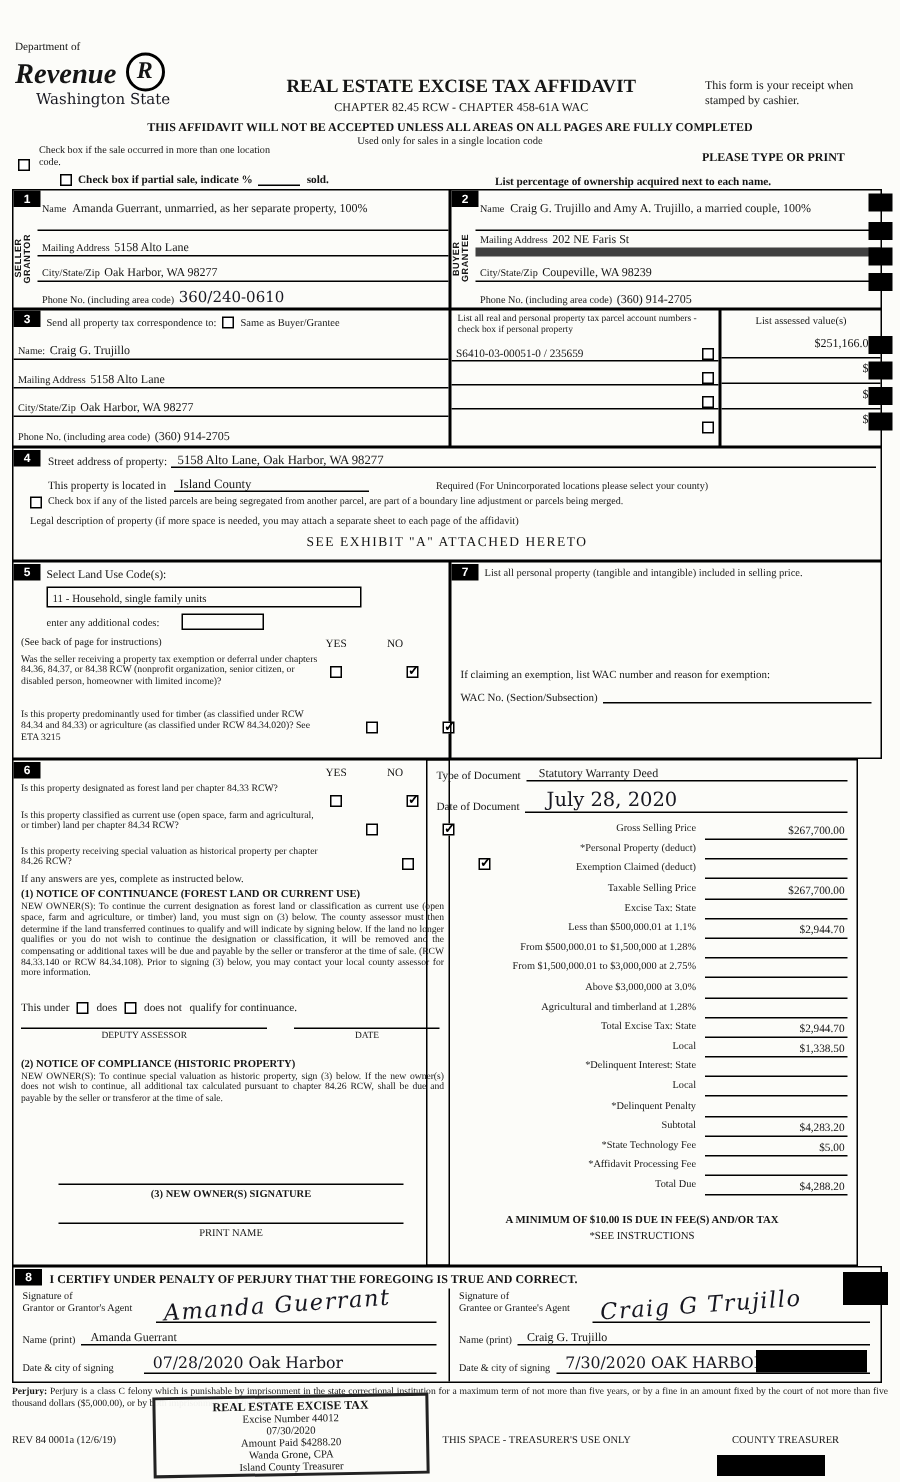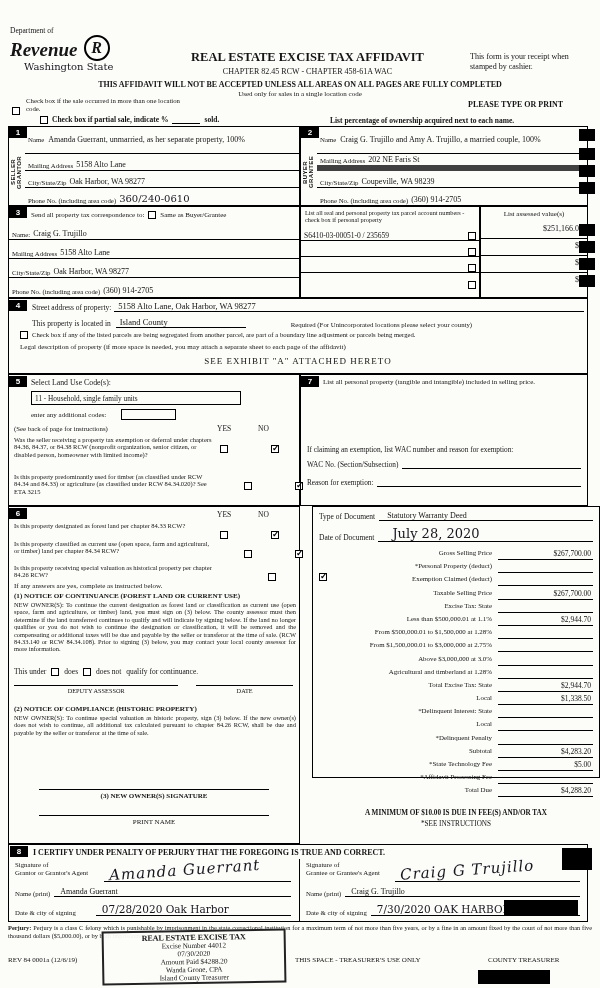"Reason for exemption:" div.abs { html: <div> <span>Reason for exemption:</span> <span></span> </div> -> none }
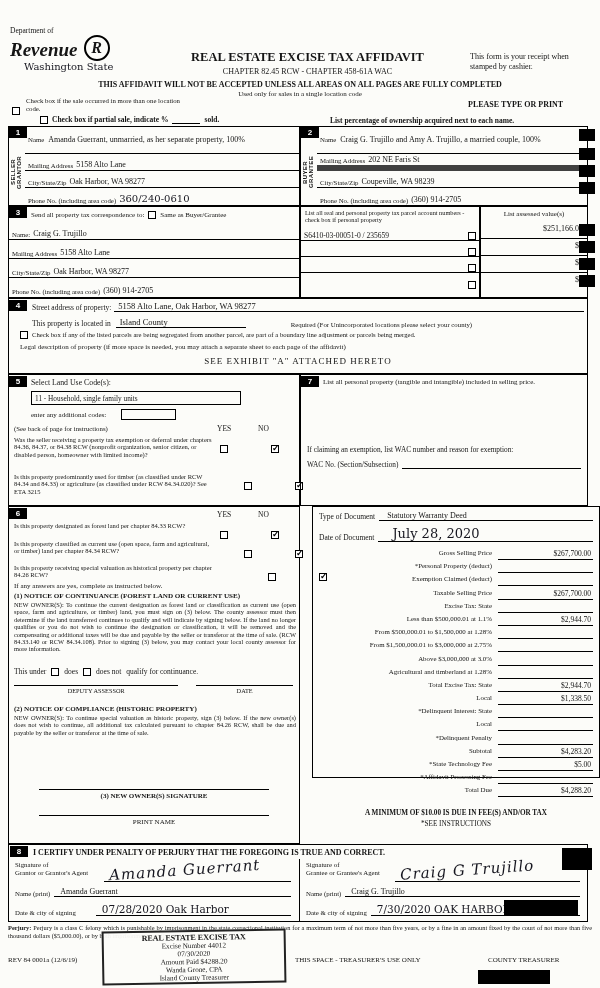"Type of Document" div.abs { height: 272px -> 338px; left: 312px -> 284px }
